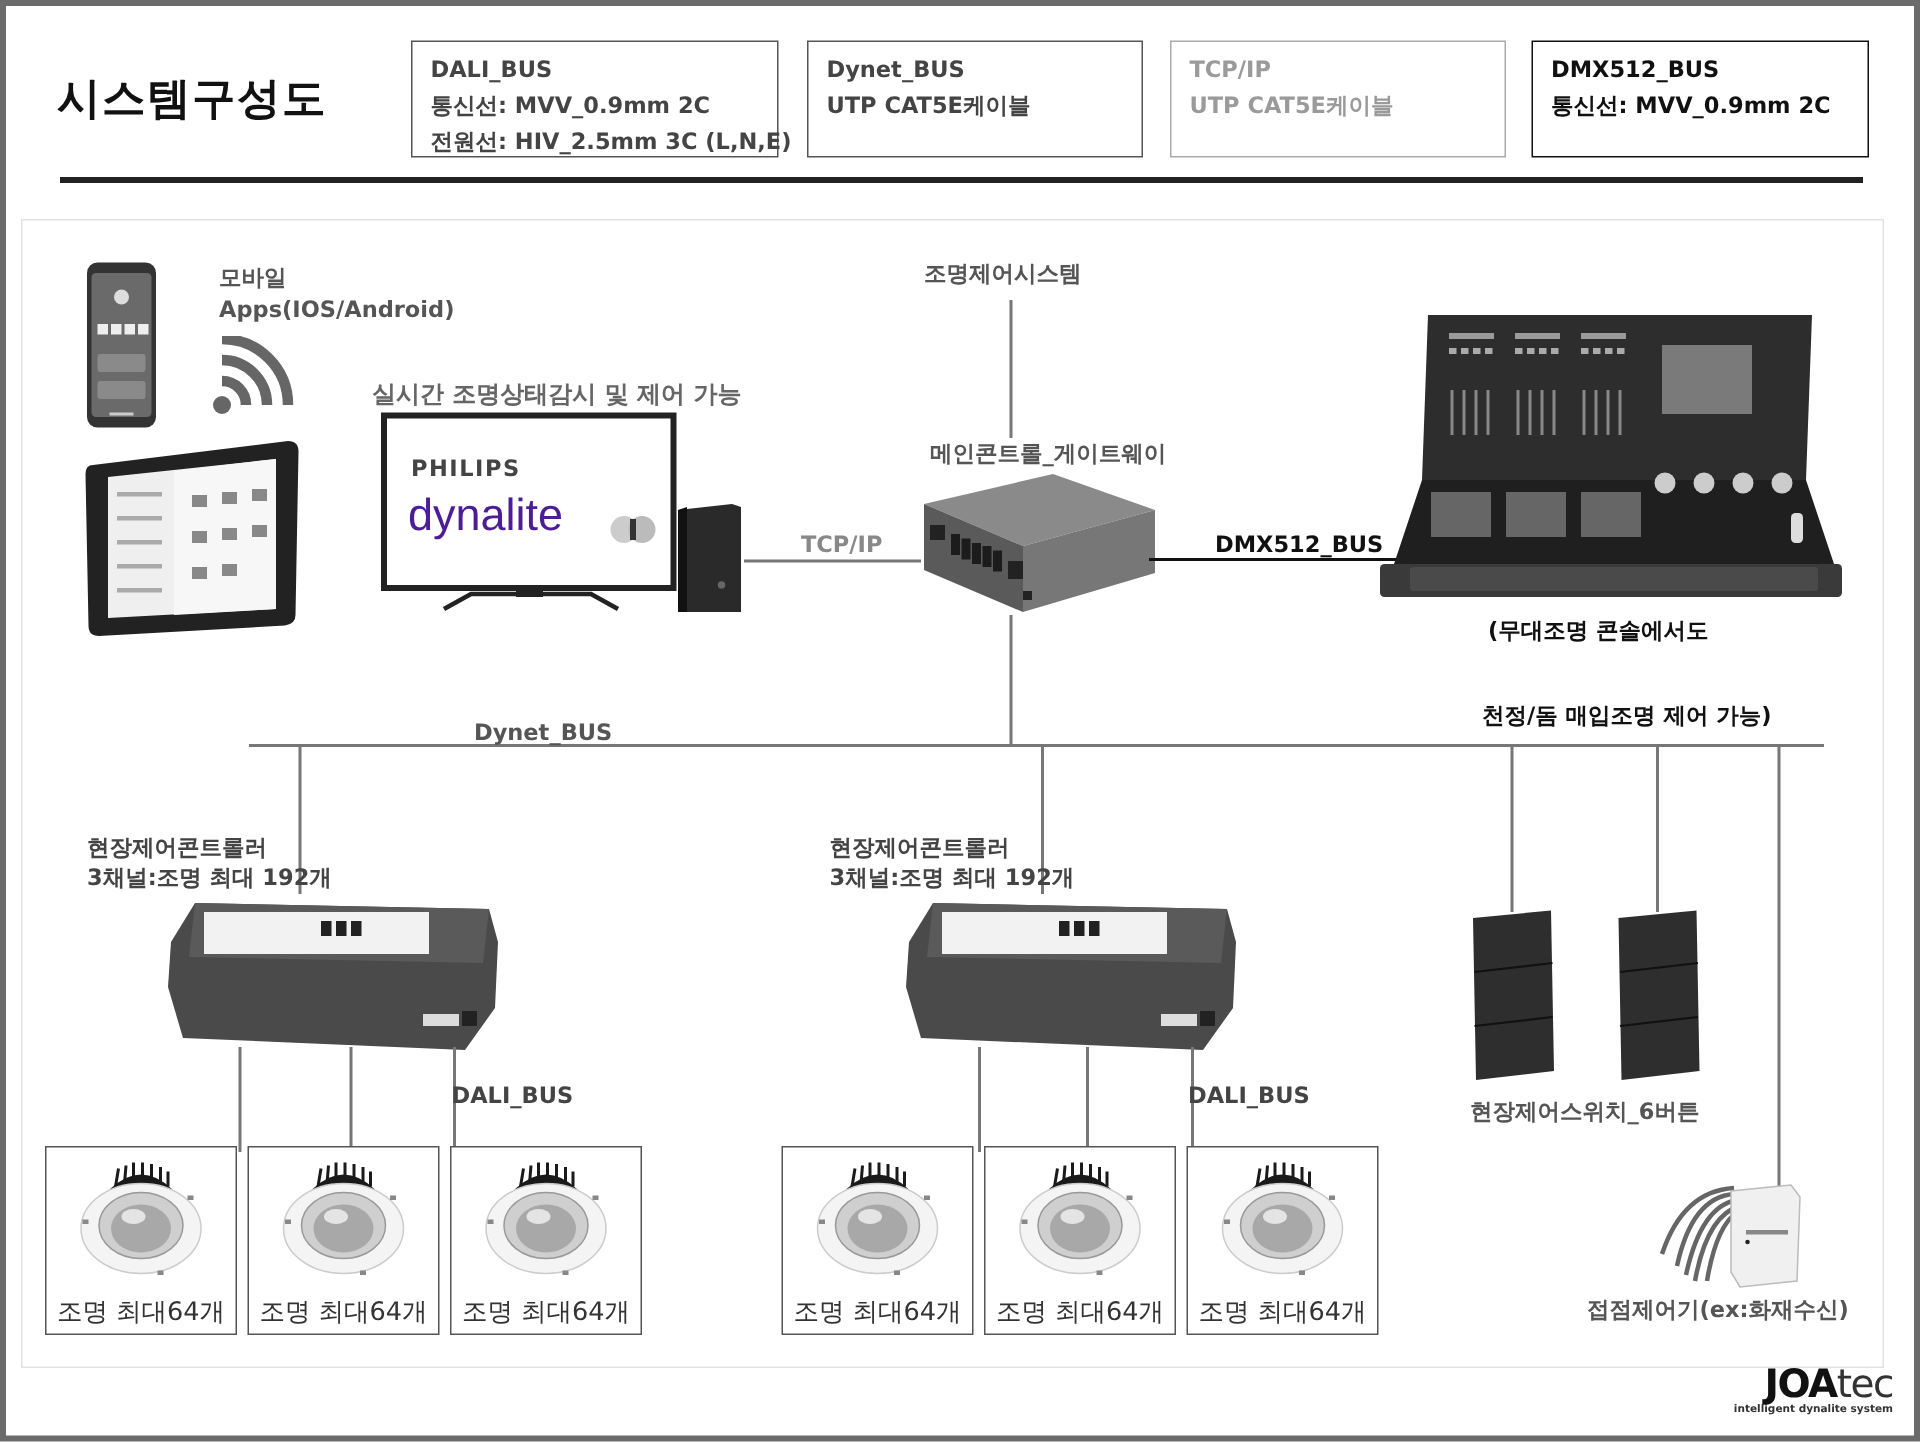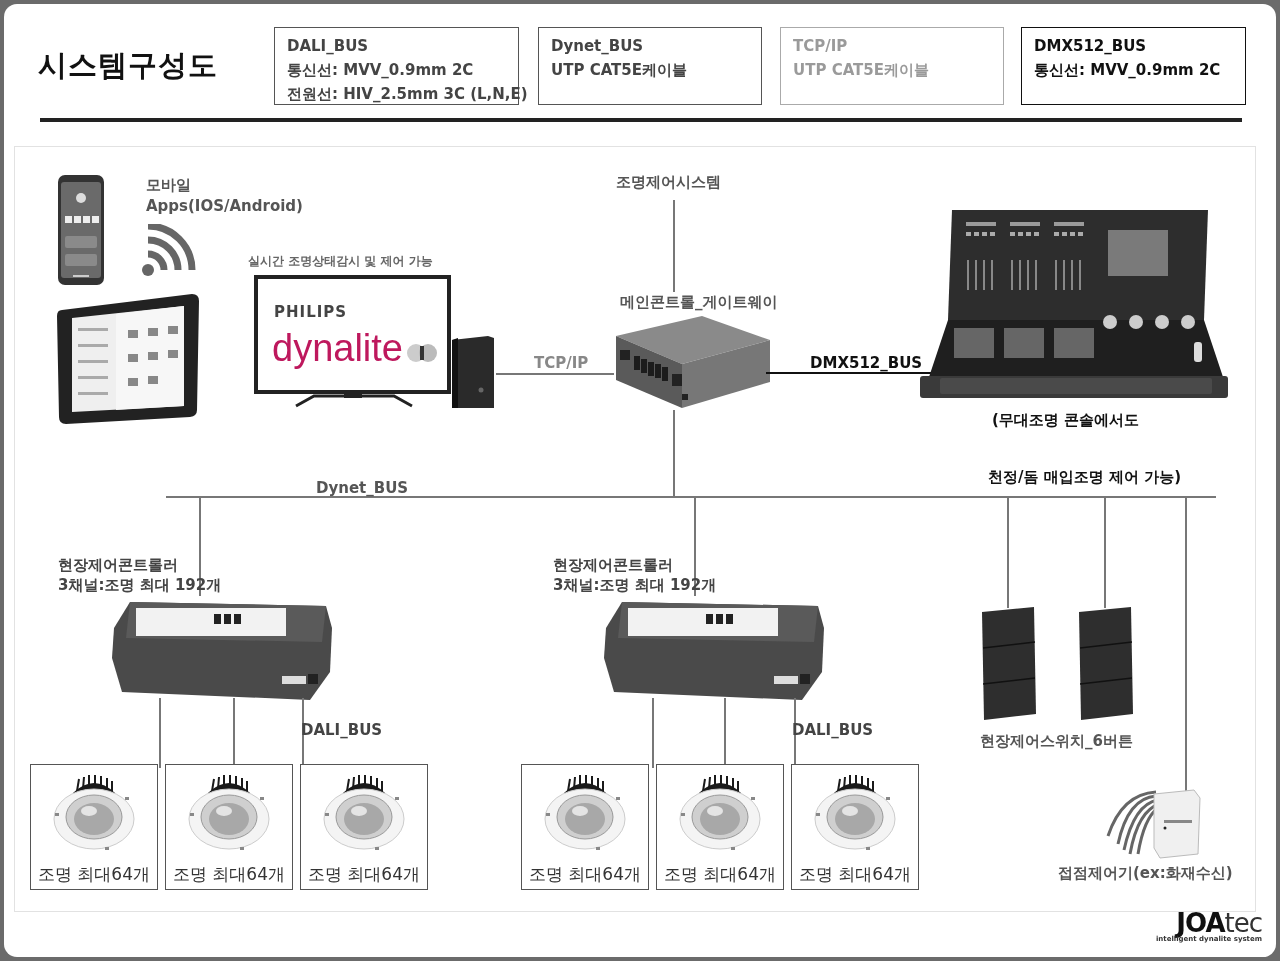"시스템구성도" .page { border-radius: 13px -> none }
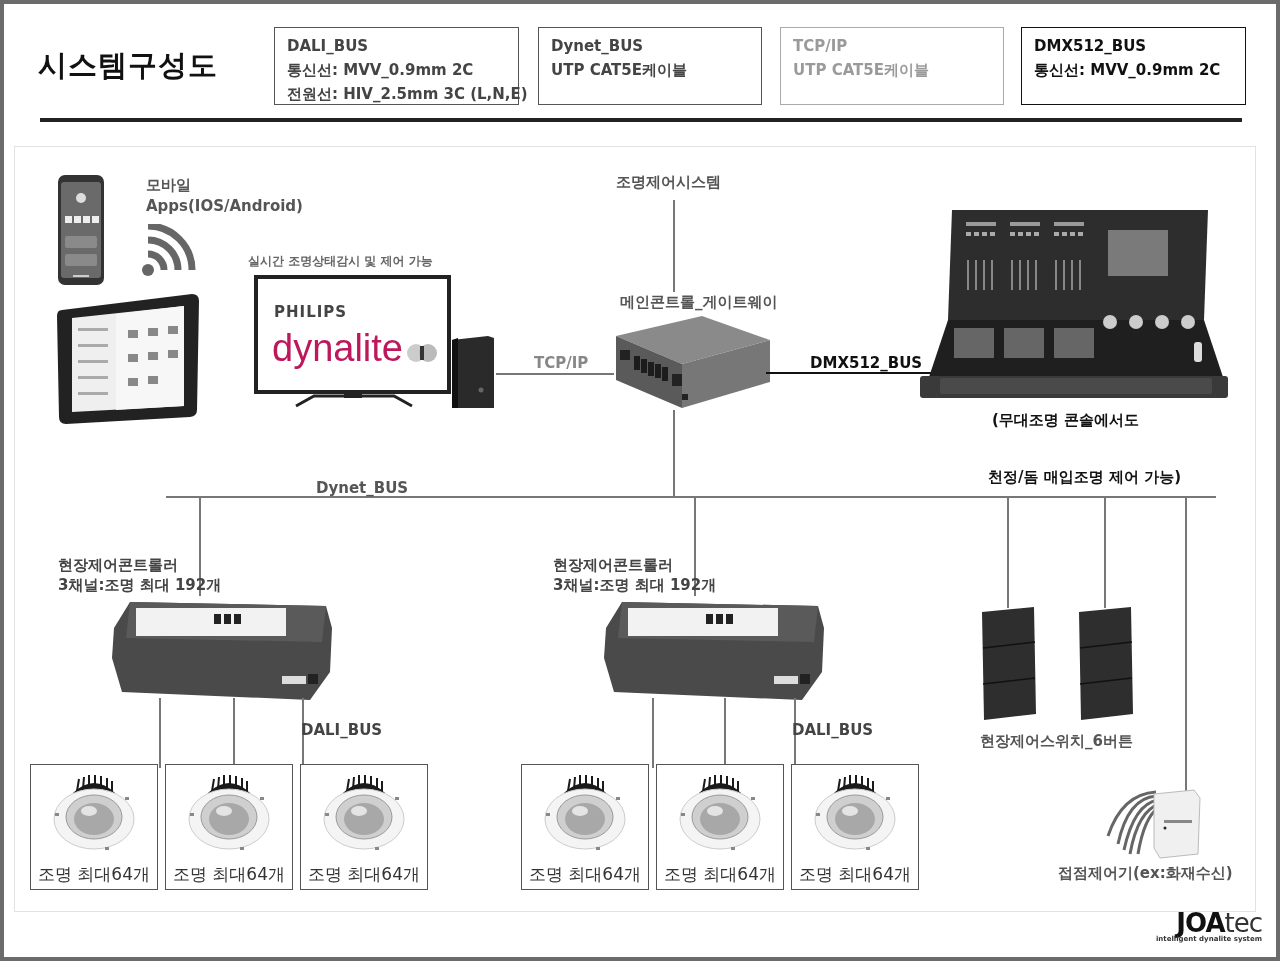"실시간 조명상태감시 및 제어 가능" div.lbl { font-size: 12px -> 16px }
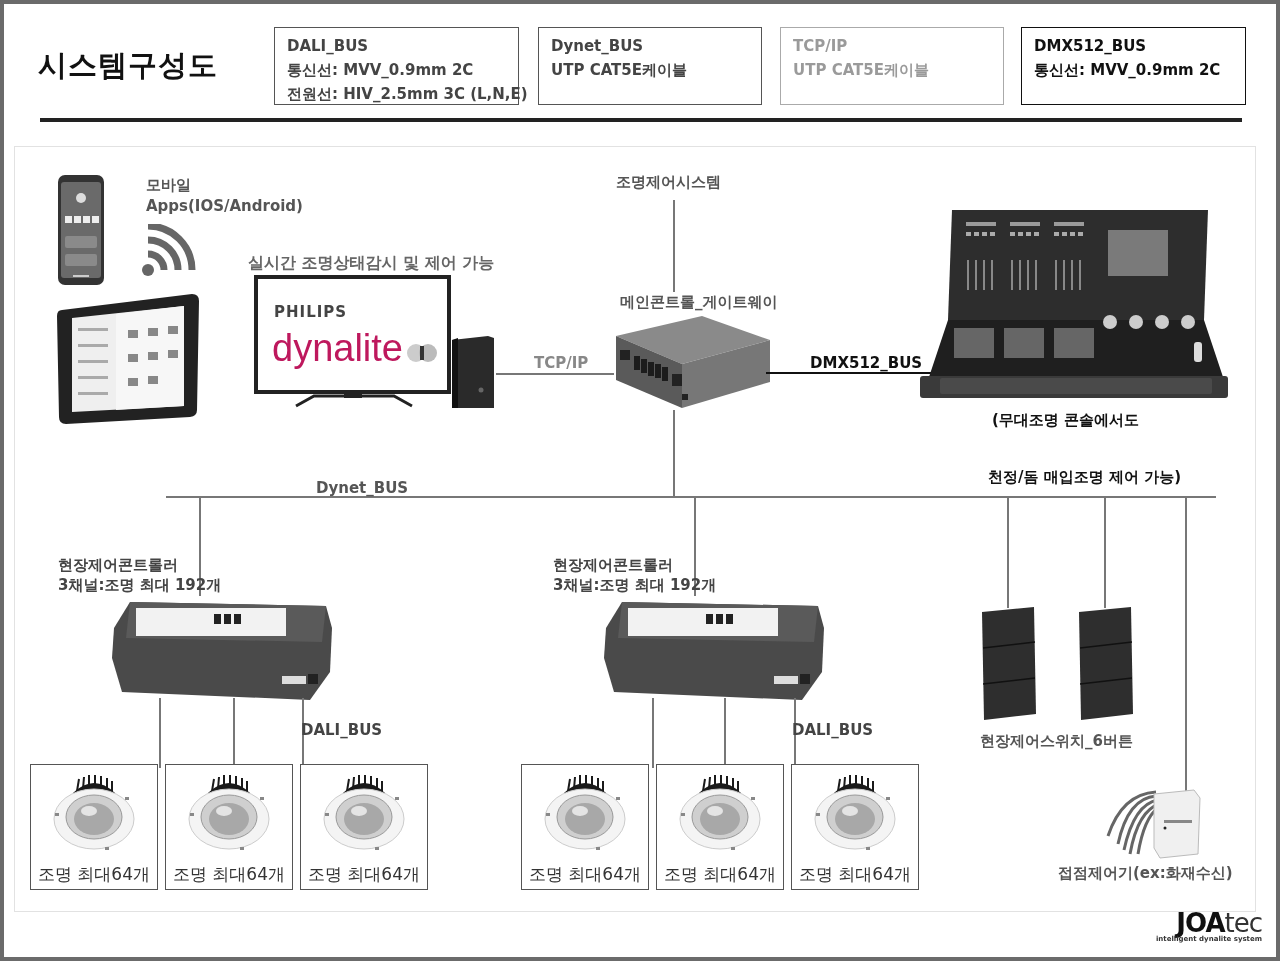"dynalite" div { color: #be185d -> #4c1d95; font-size: 38px -> 30px }
